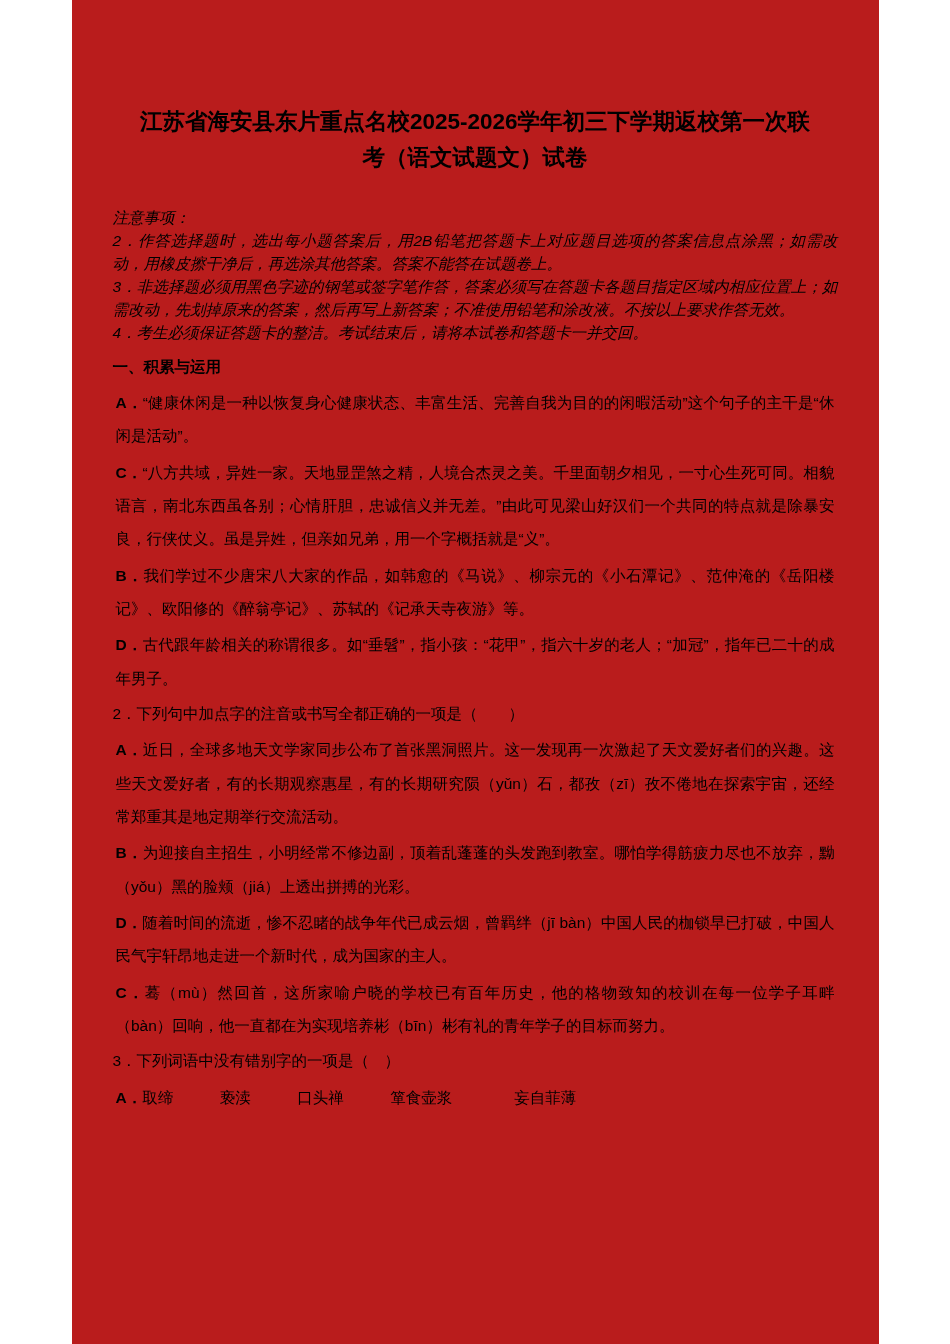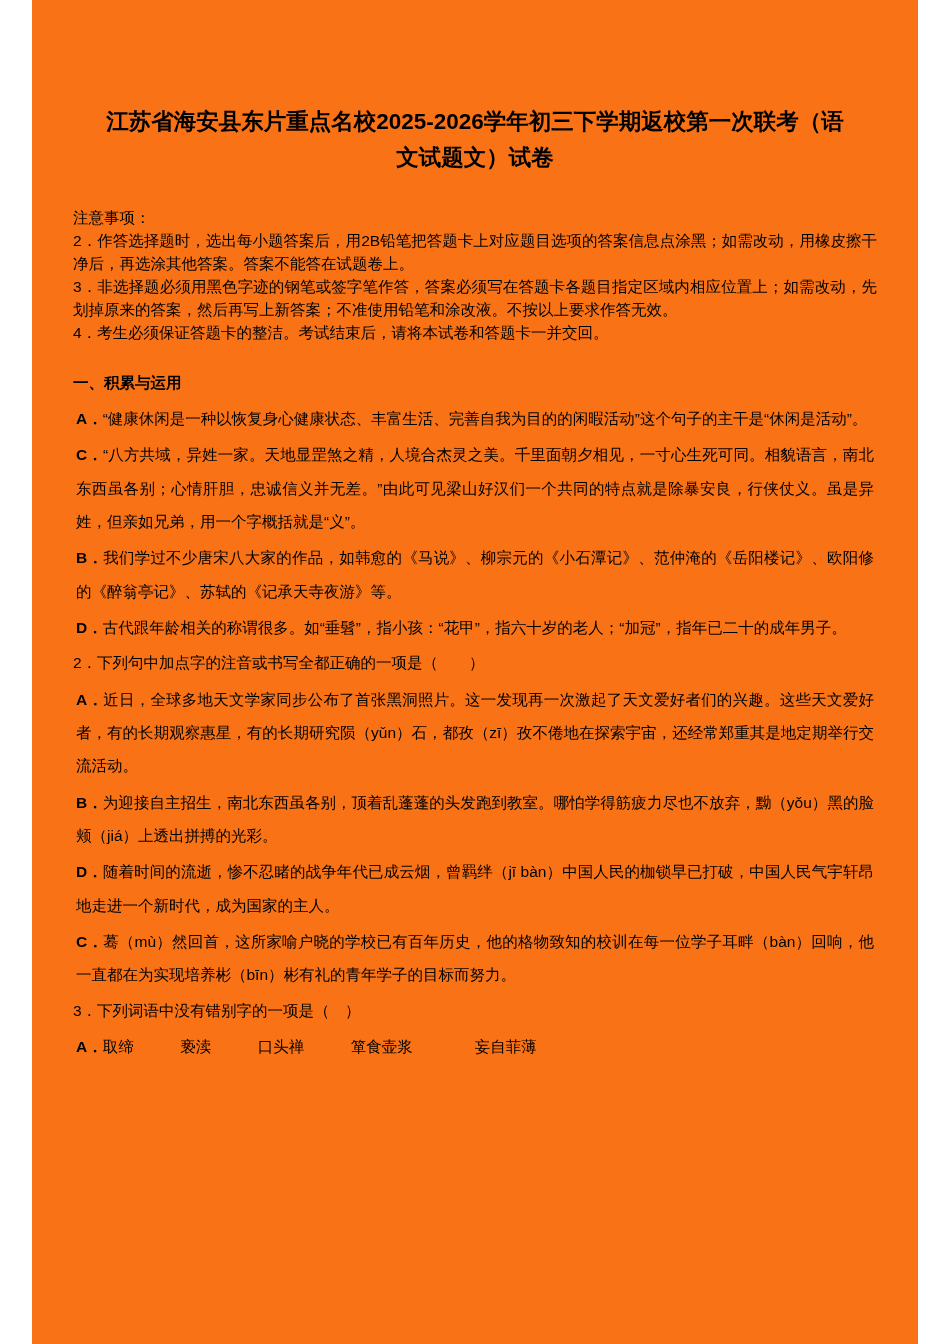"江苏省海安县东片重点名校2025-2026学年初三下学期返校第一次联考（语文试题" .page { background: #f97316 -> #b91c1c; width: 886px -> 807px }
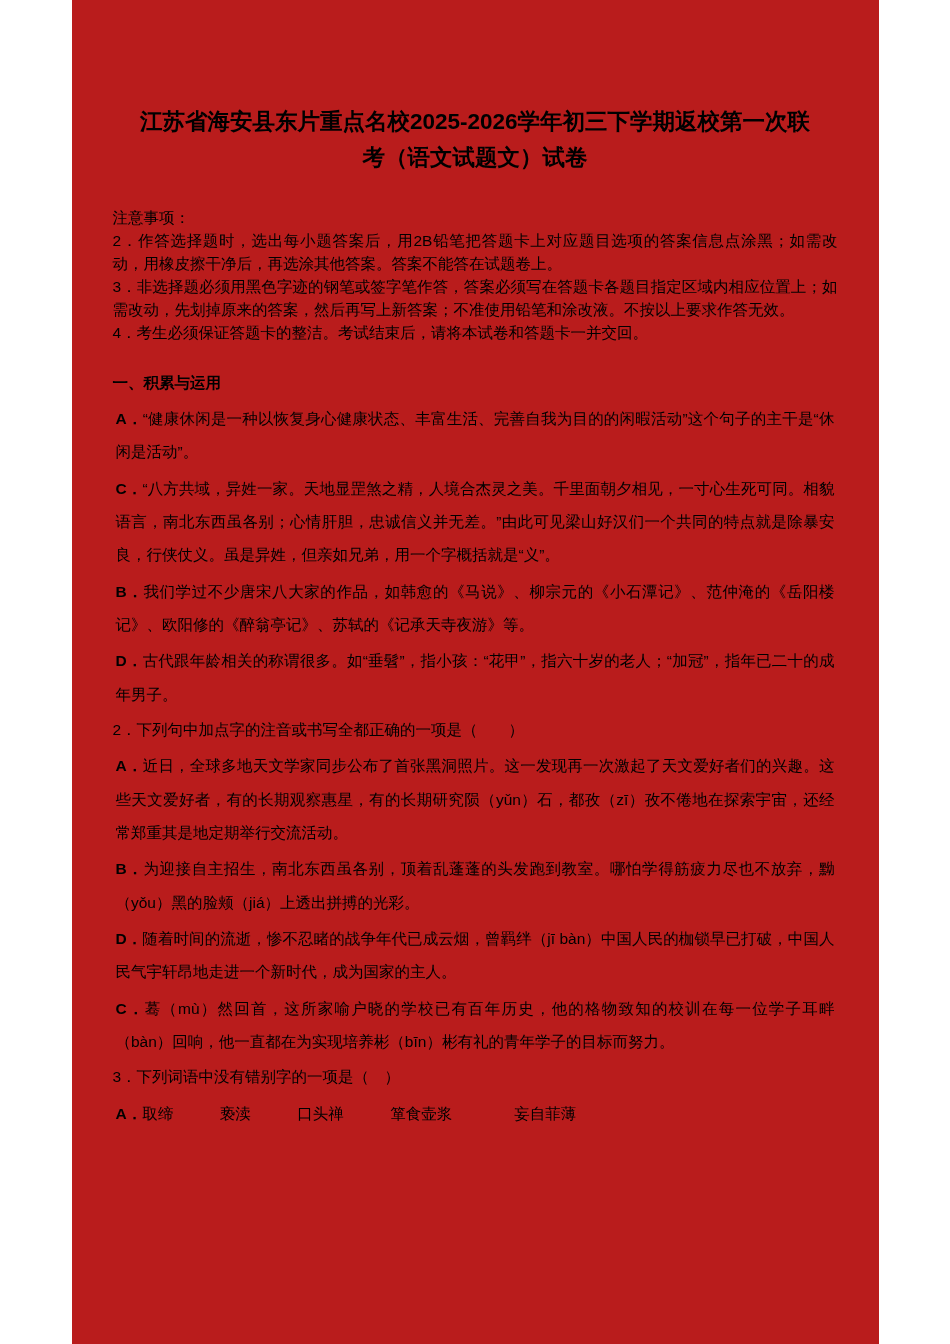"注意事项：" .notice { font-style: none -> italic; margin-bottom: 22px -> 6px }
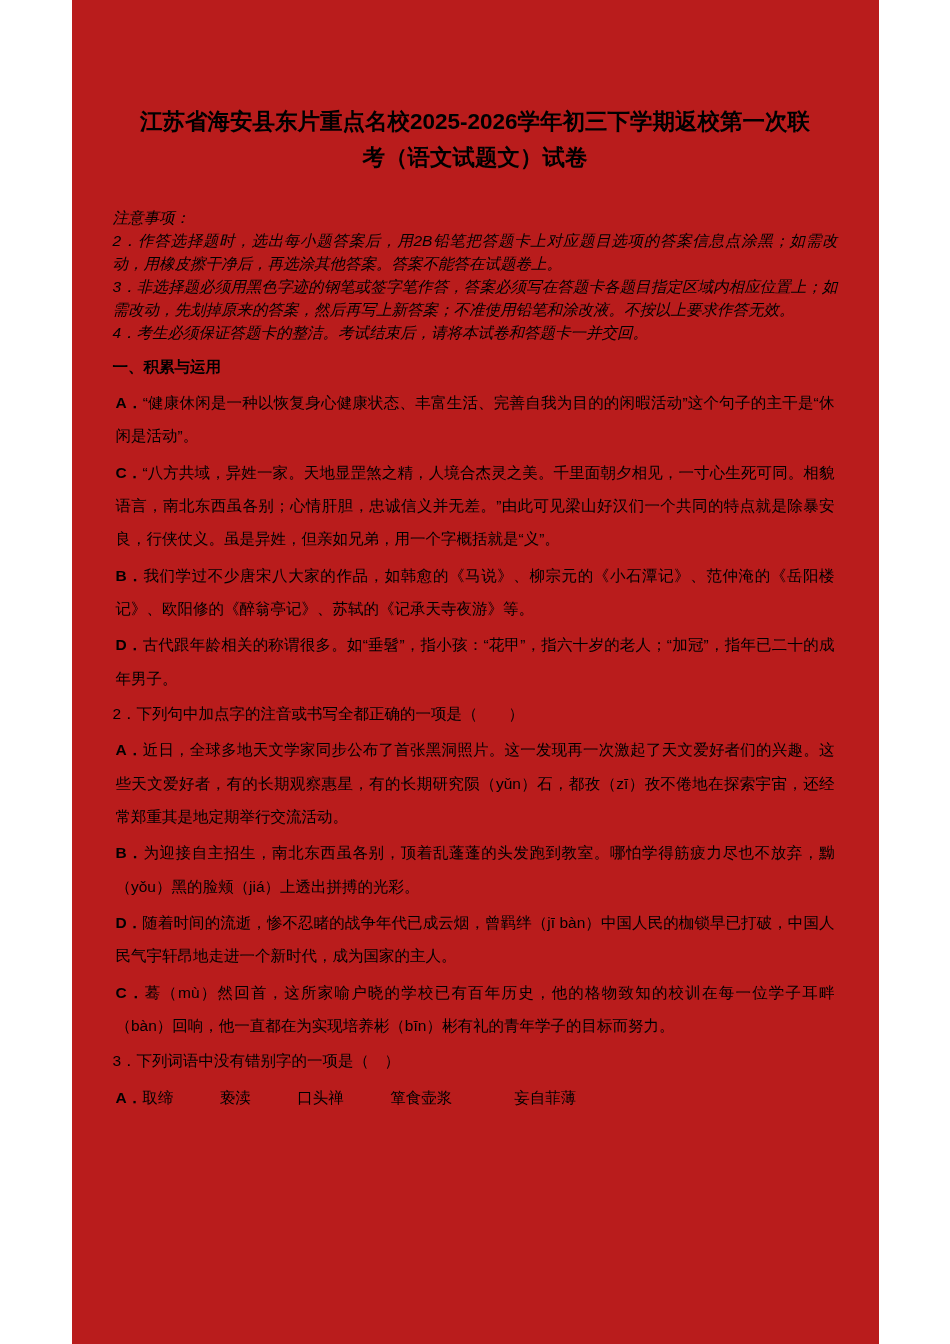"为迎接自主招生，南北东西虽各别，顶着乱蓬蓬的头发跑到教室。哪怕学得筋疲力尽也不放" span.opt-text { text: 南北东西虽各别 -> 小明经常不修边副 }
